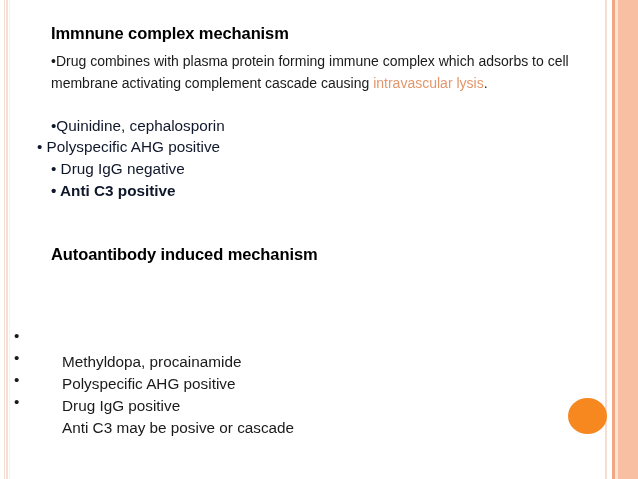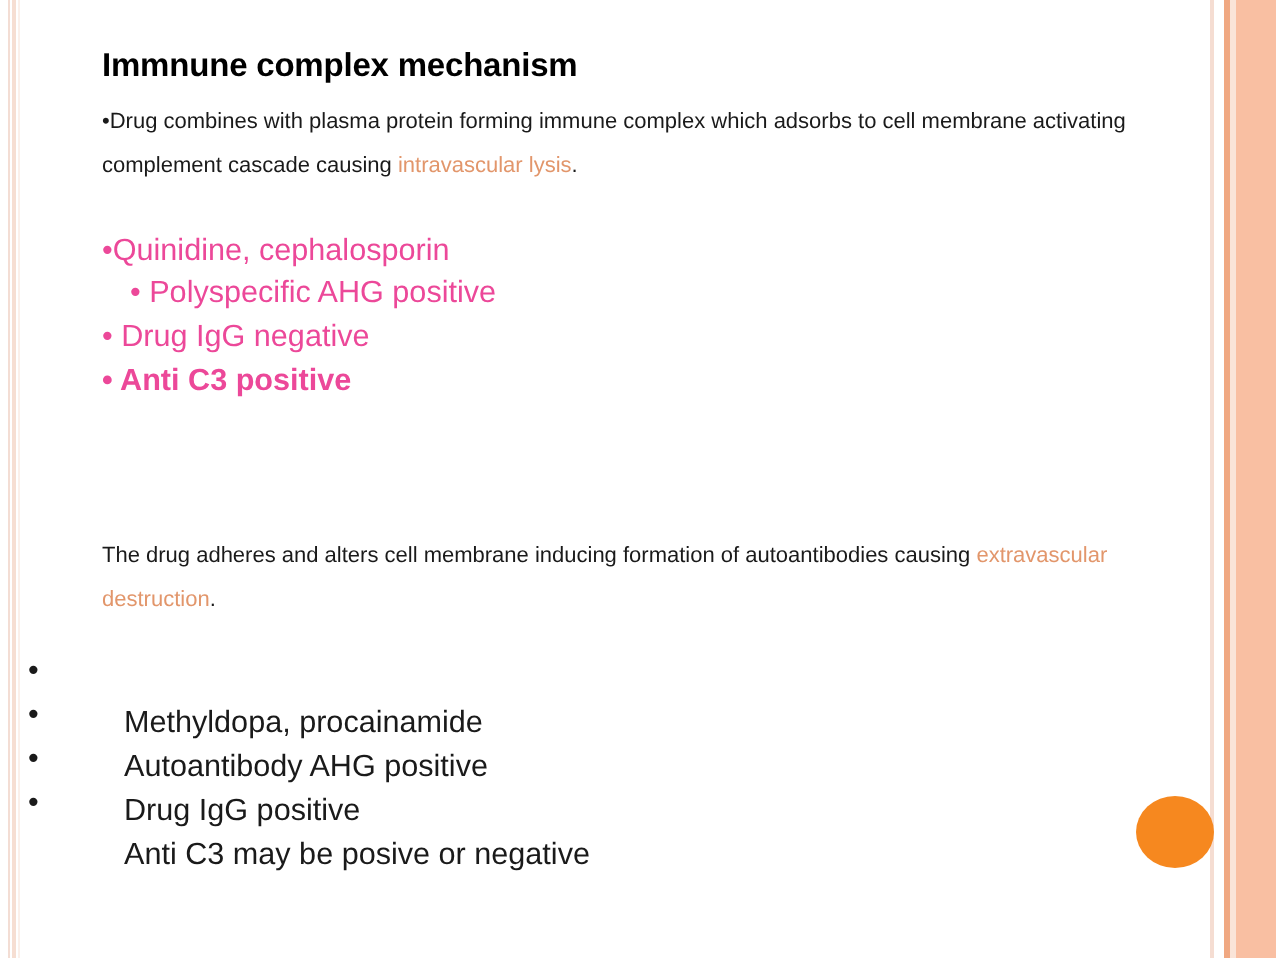"•Drug combines with plasma protein" .para { font-size: 11px -> 14px }
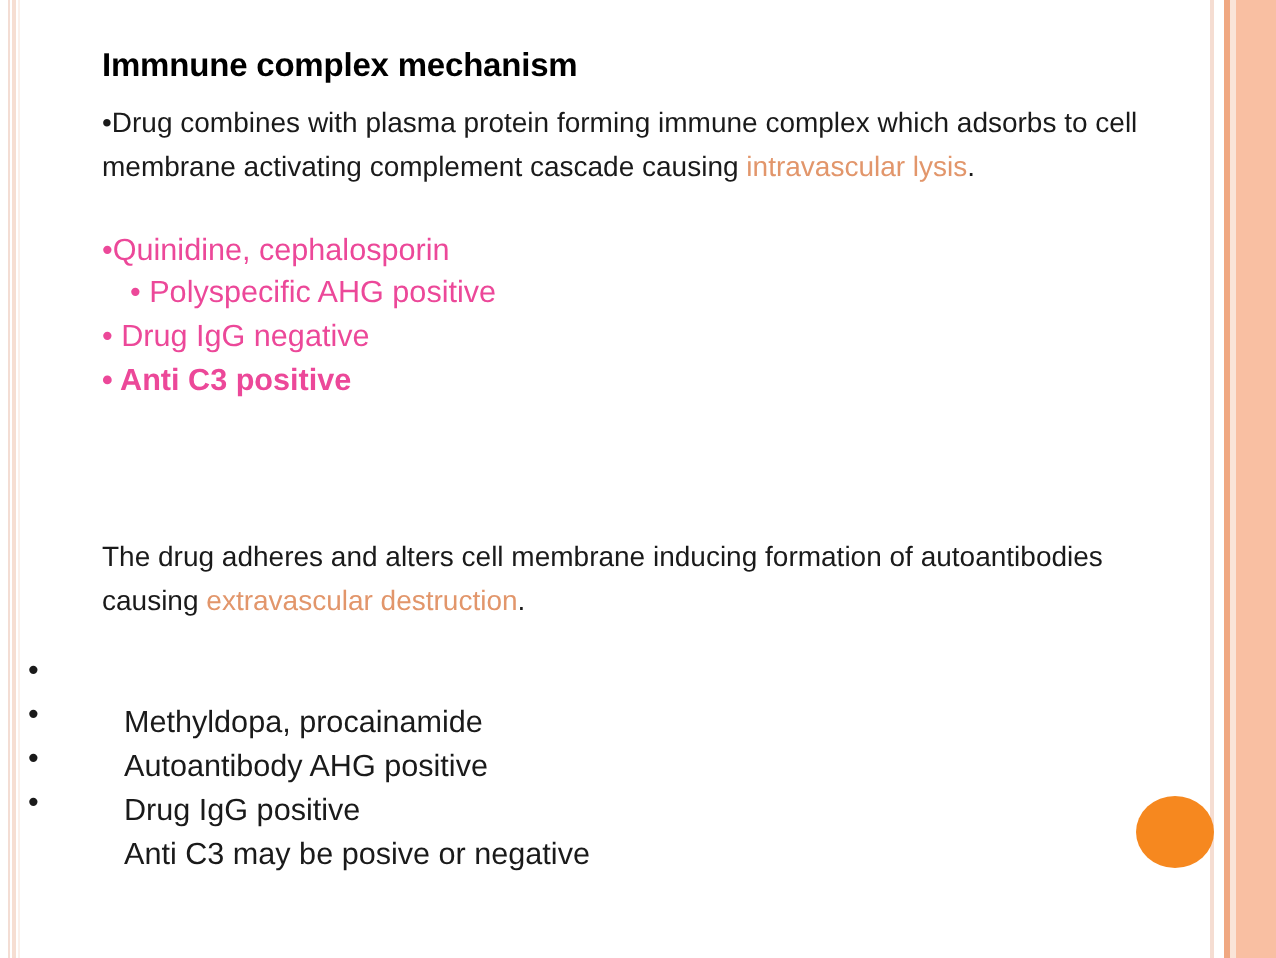"•Quinidine, cephalosporin" .inline-bullet { color: #ec4899 -> #0f172a }
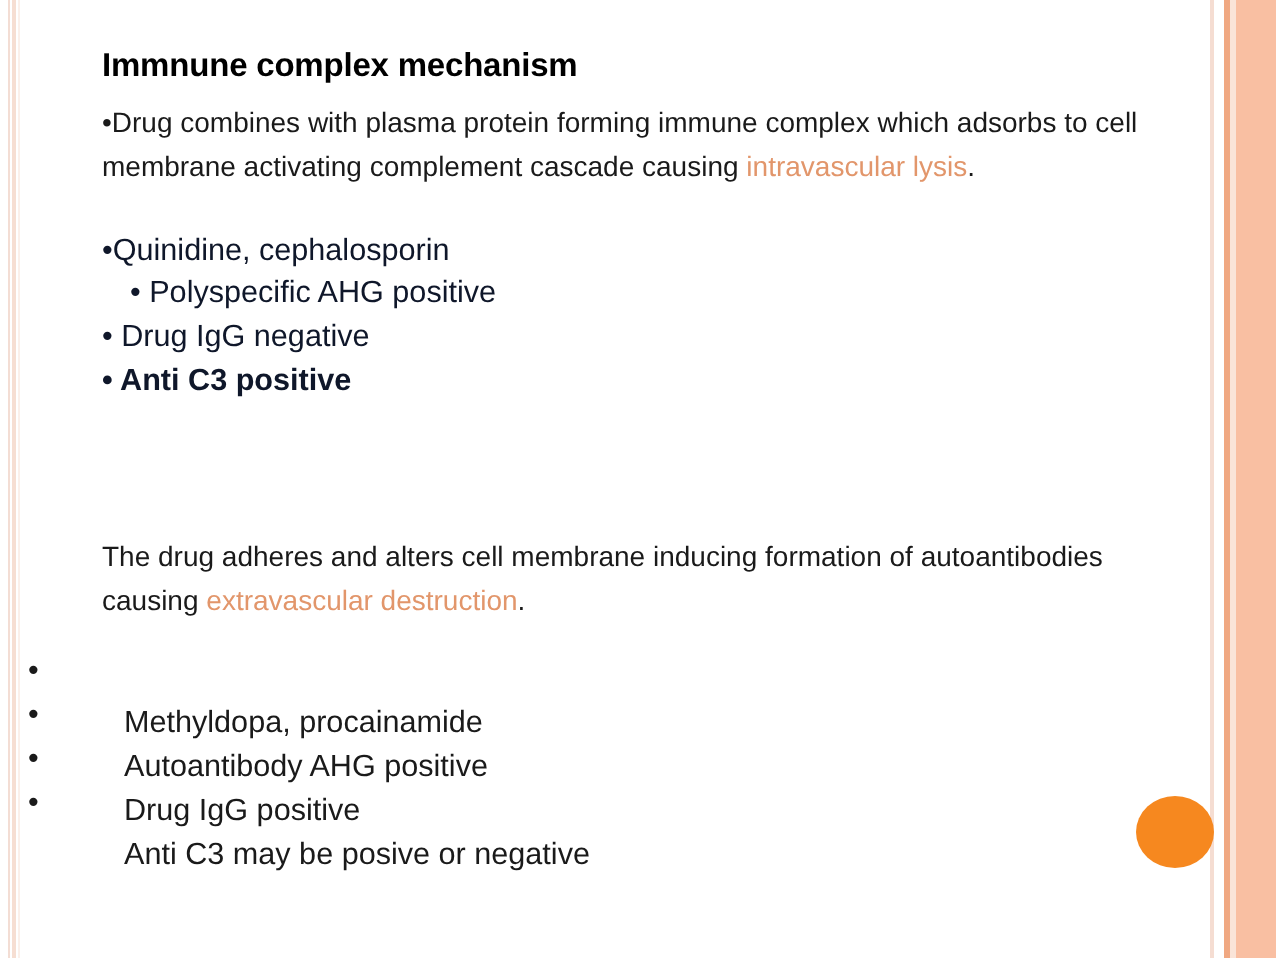"• Polyspecific AHG positive" div.inline-bullet { left: 65px -> 37px }
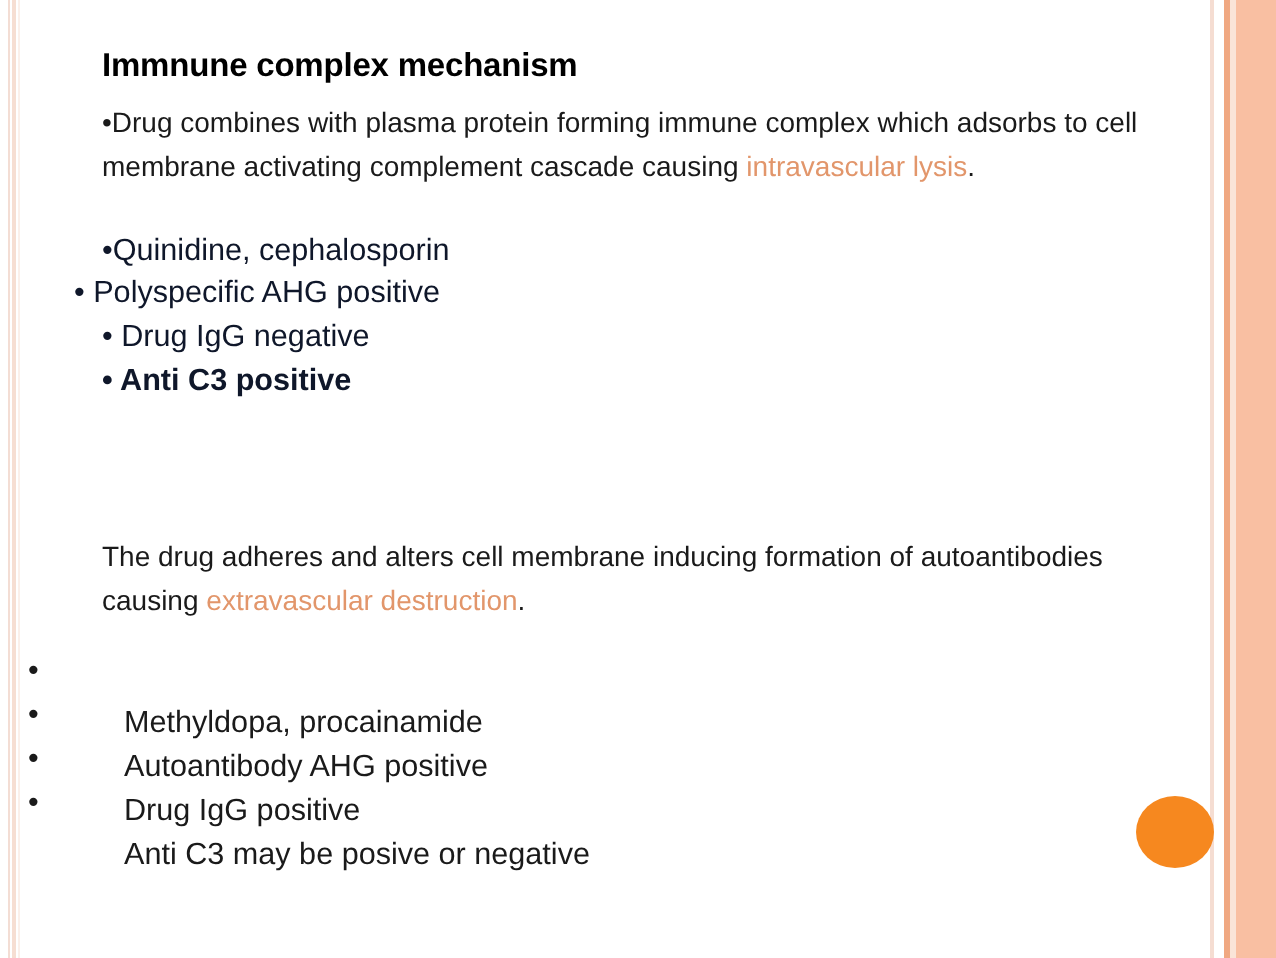"Autoantibody induced mechanism" div.heading { html: none -> <div>Autoantibody induced mechanism</div> }
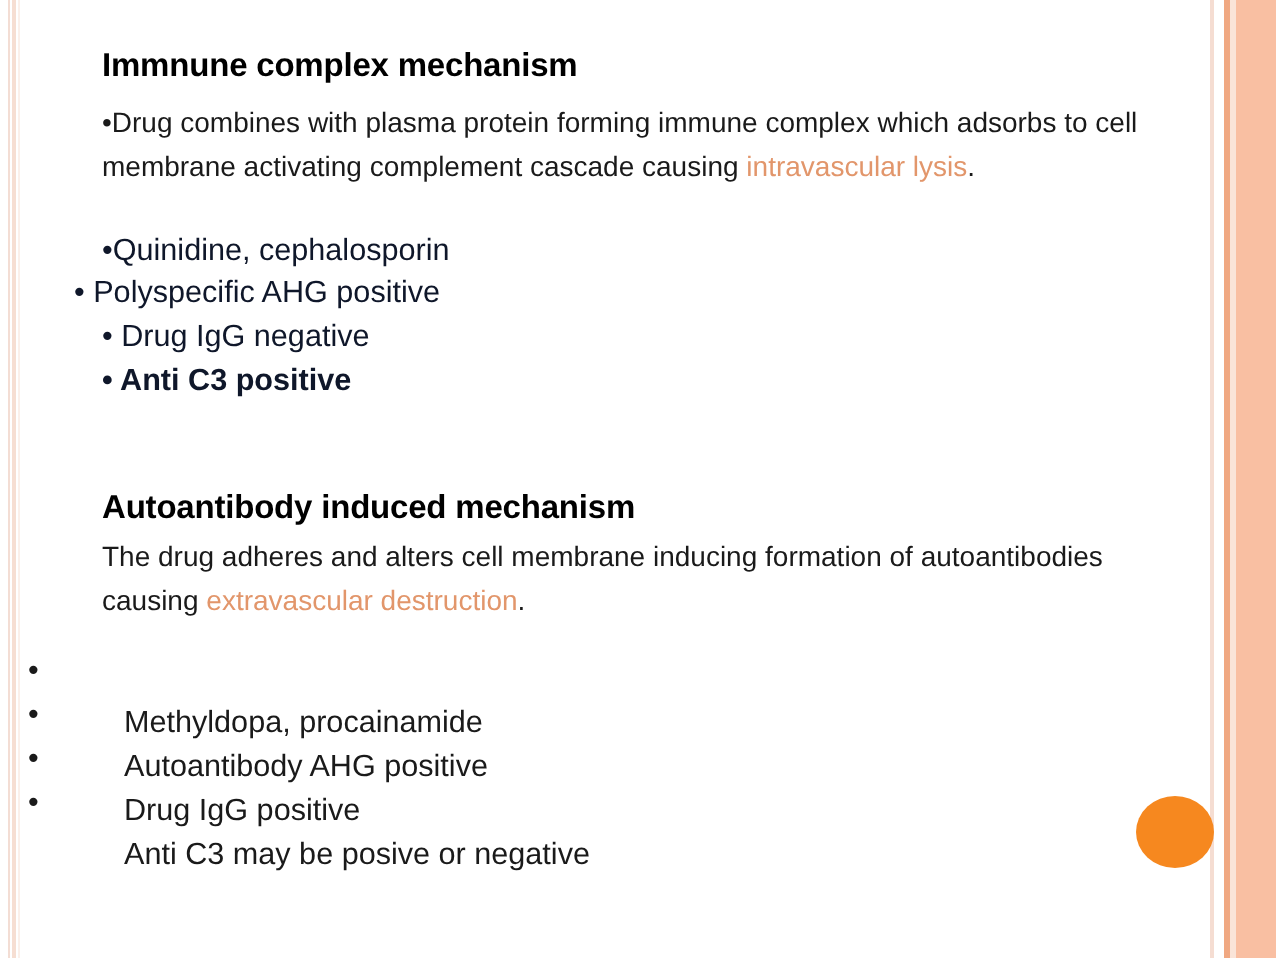"The drug adheres and alters" div.para { html: <div><span>The drug adheres and alters cell membrane inducing formation of autoantibodies causing </span><span>extravascular destruction</span><span>.</span></div> -> none }
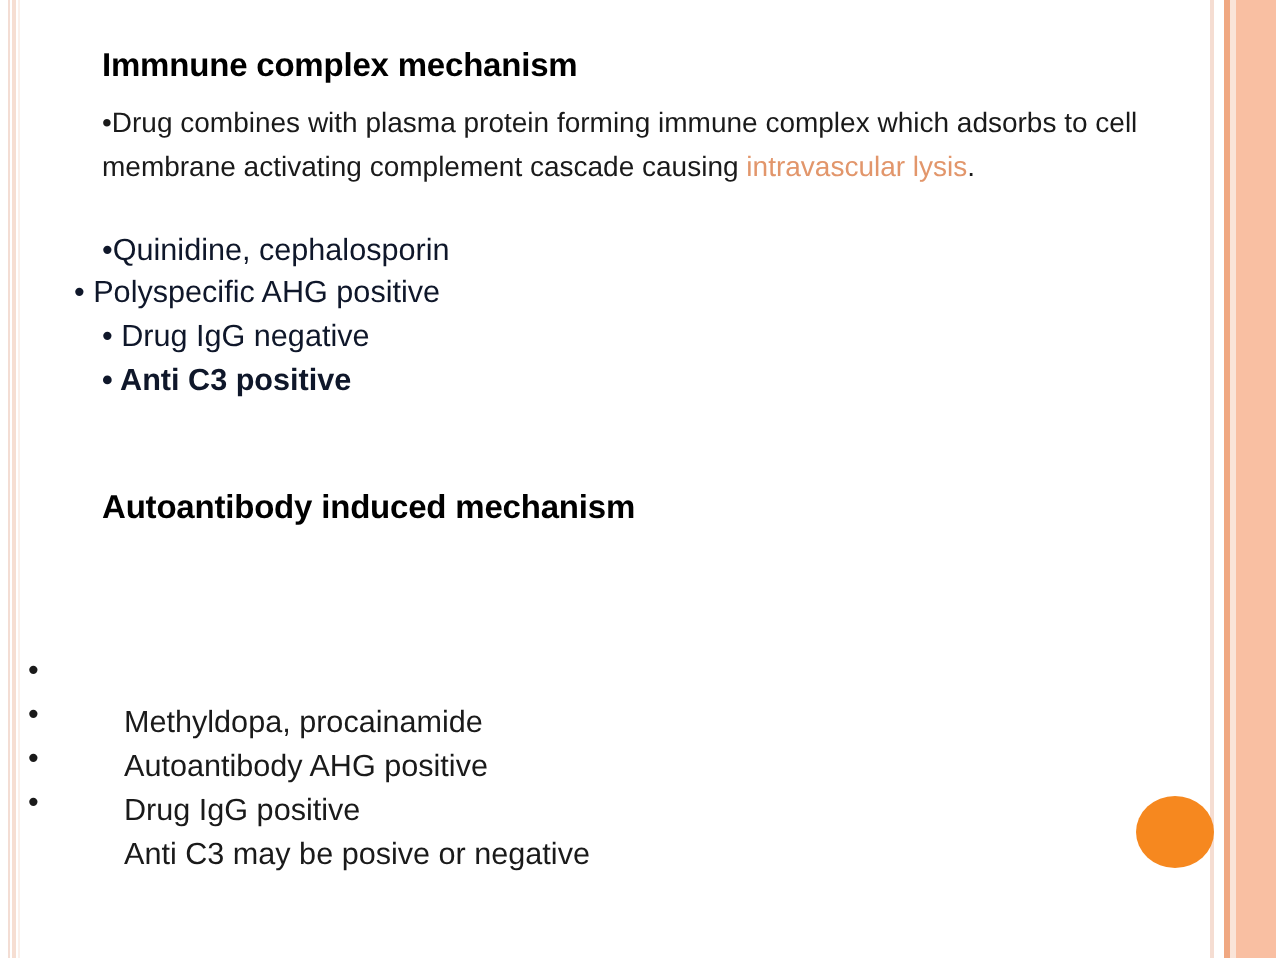"Autoantibody AHG positive" span.bullet-text { text: Autoantibody -> Polyspecific }
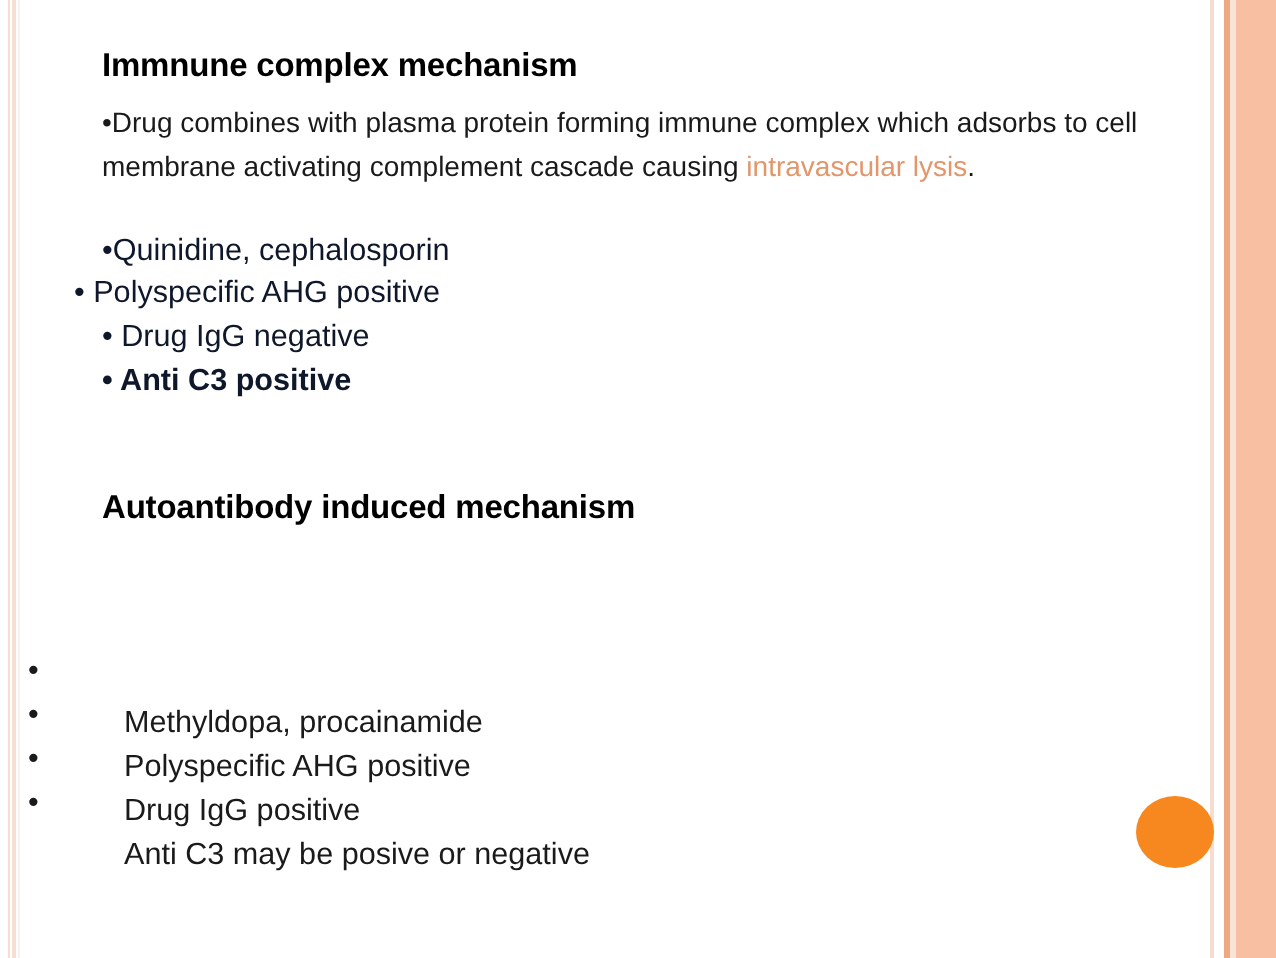"Anti C3 may be posive" span.bullet-text { text: negative -> cascade }
